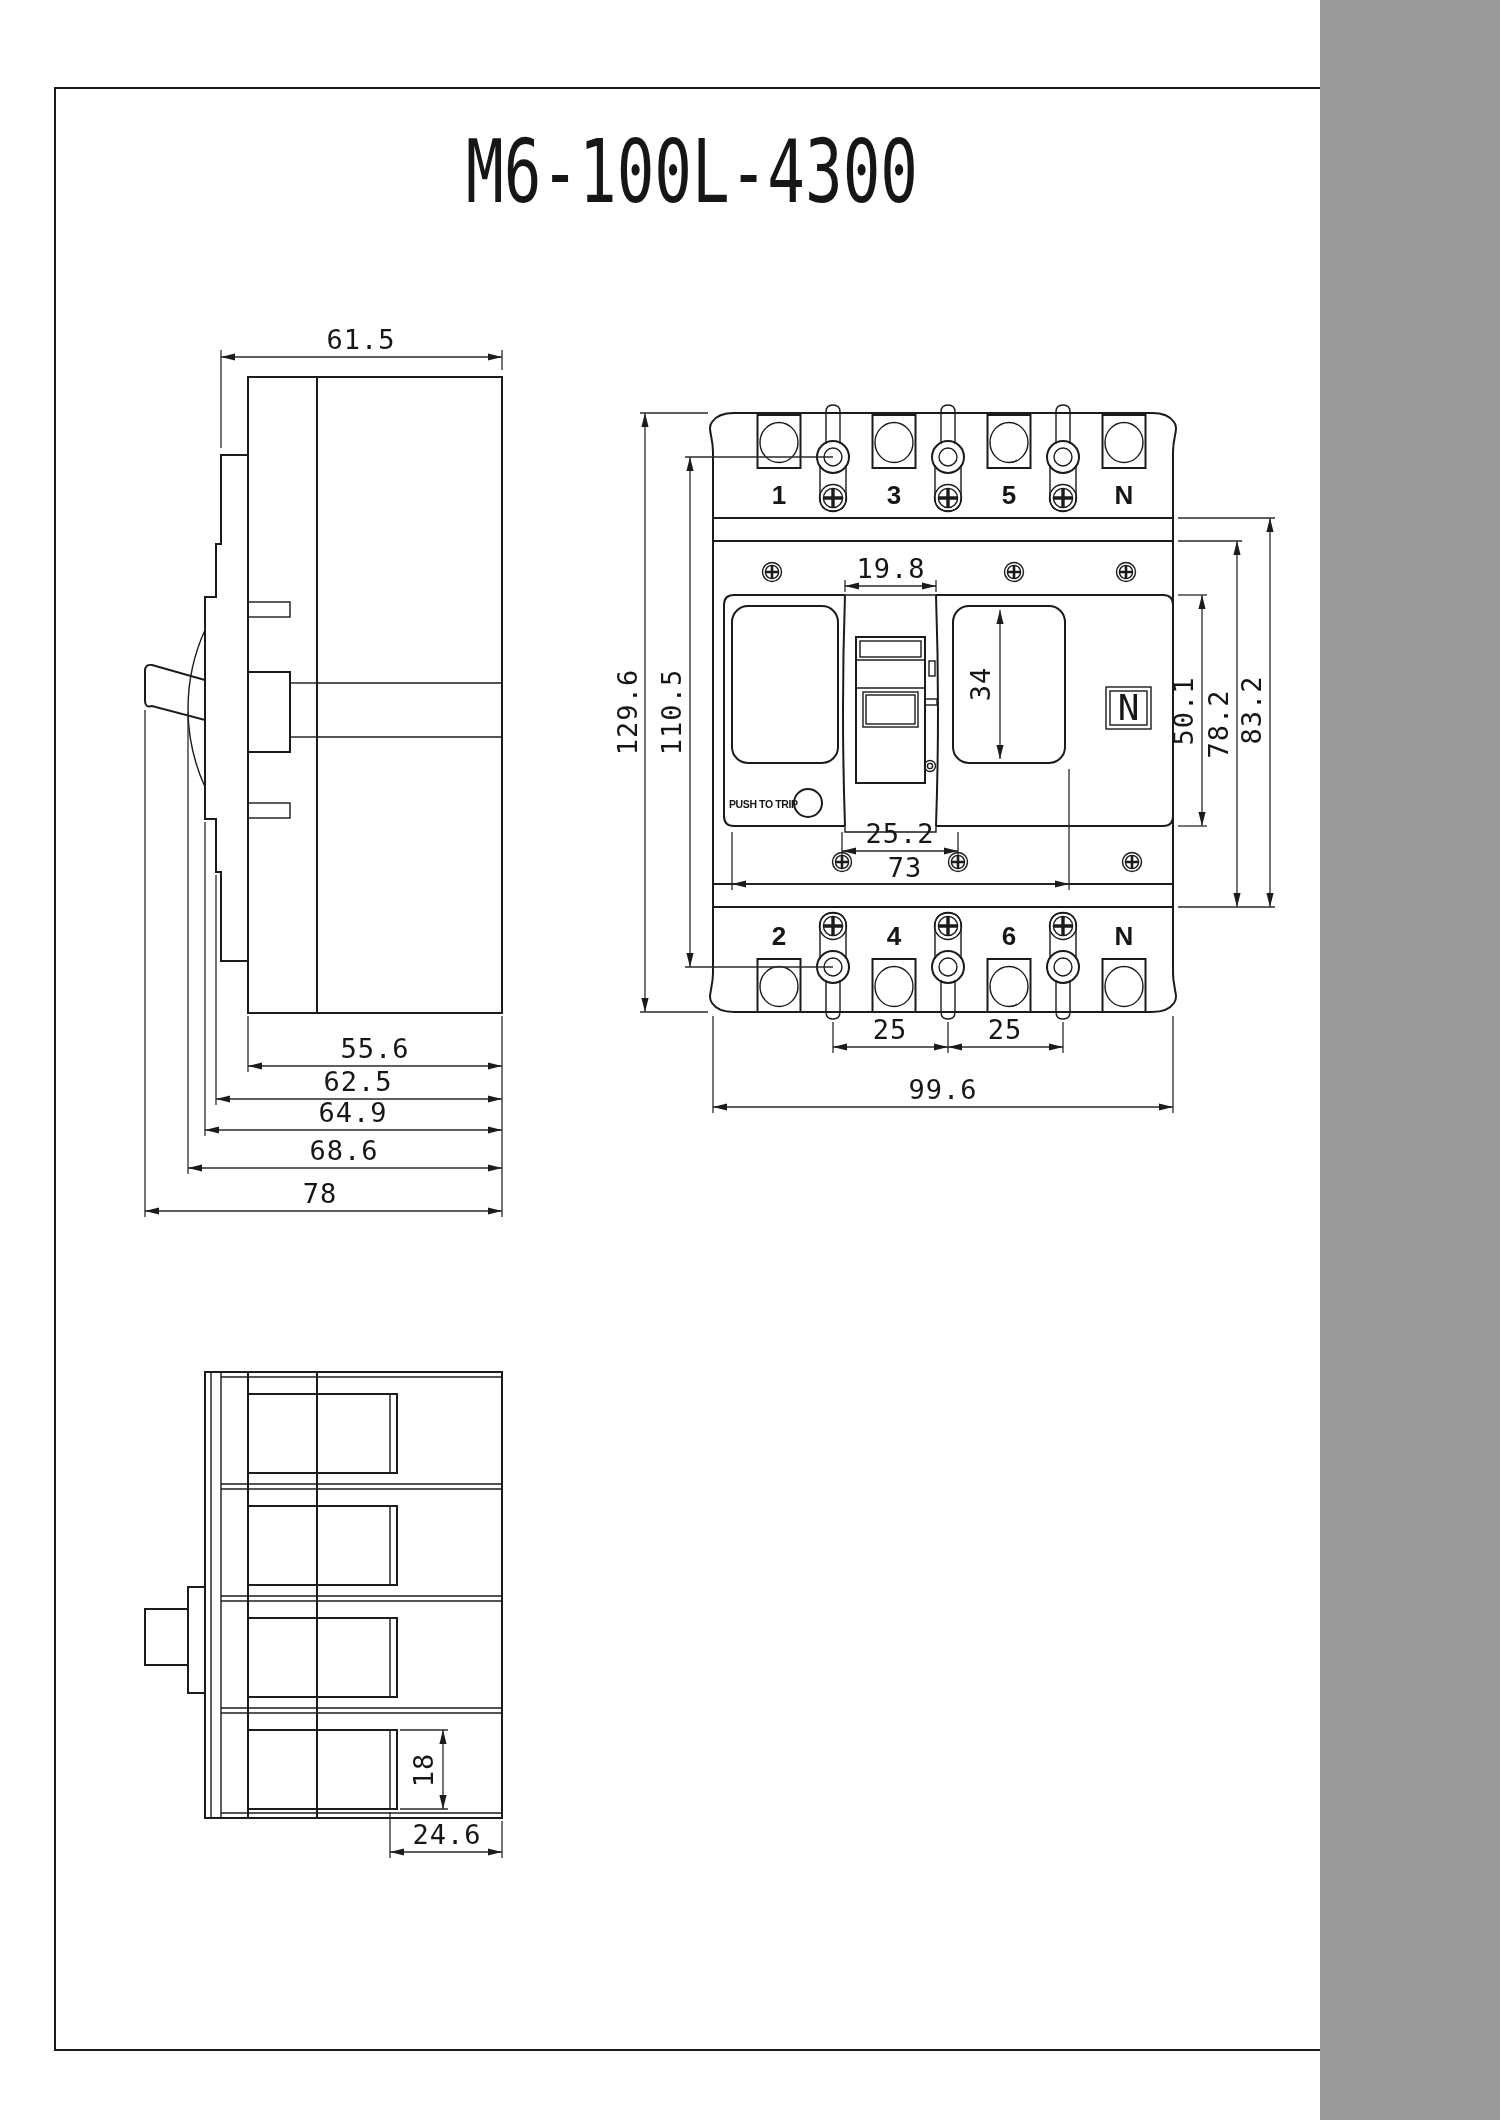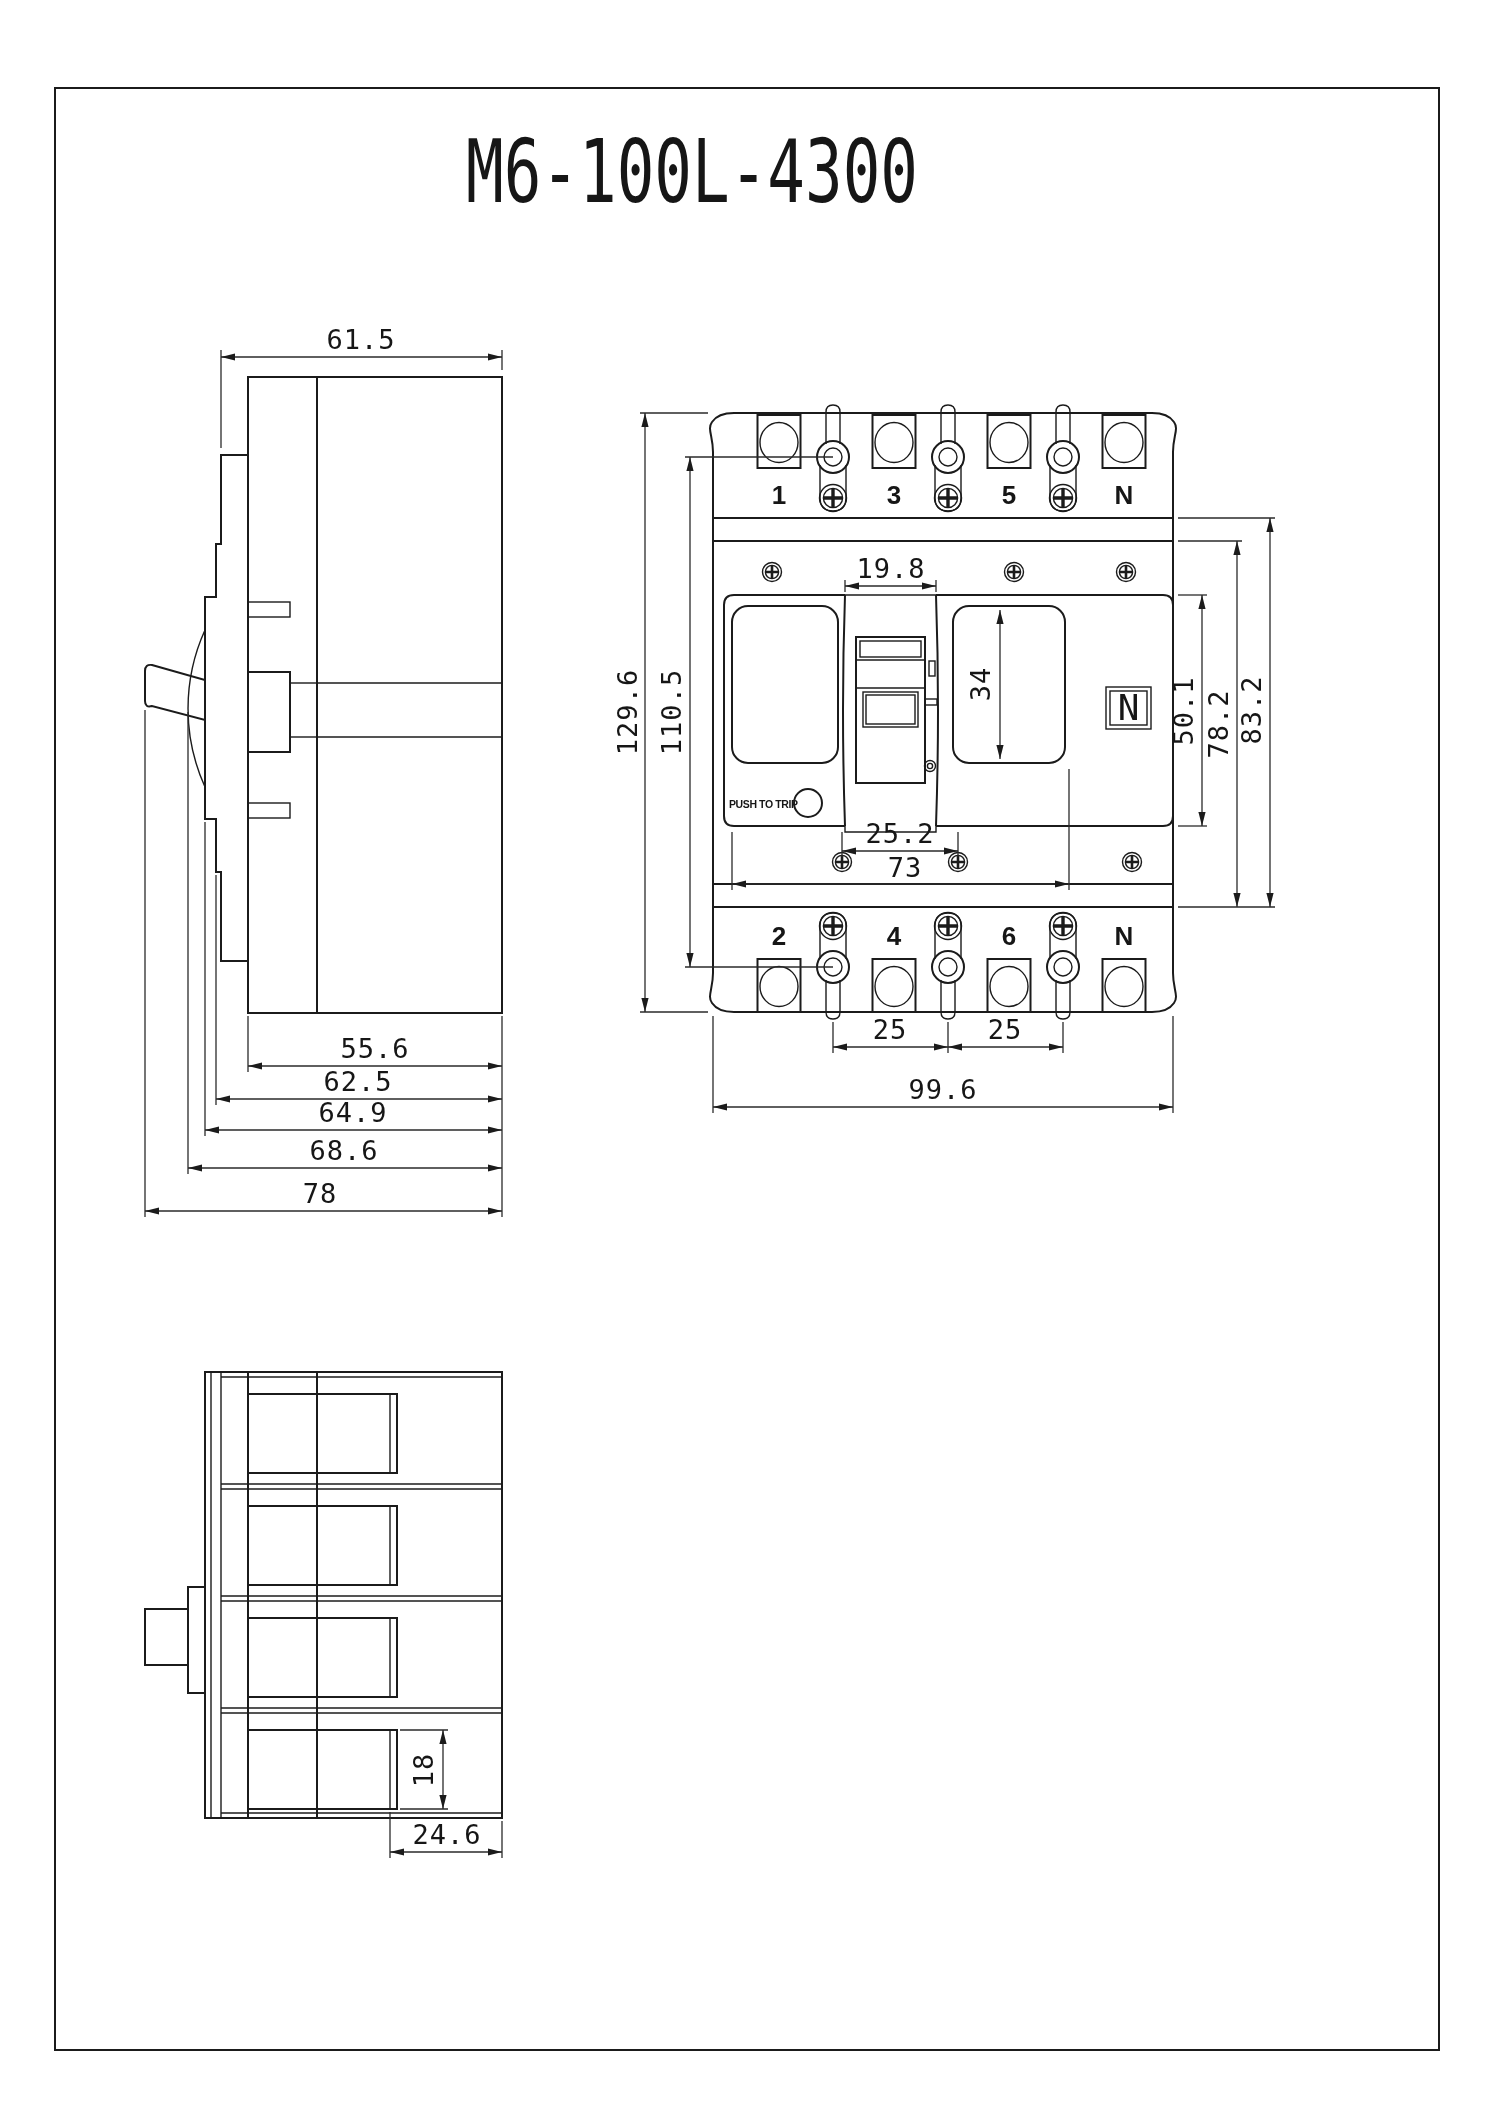"M6-100L-4300" .sheet { width: 1500px -> 1320px }
